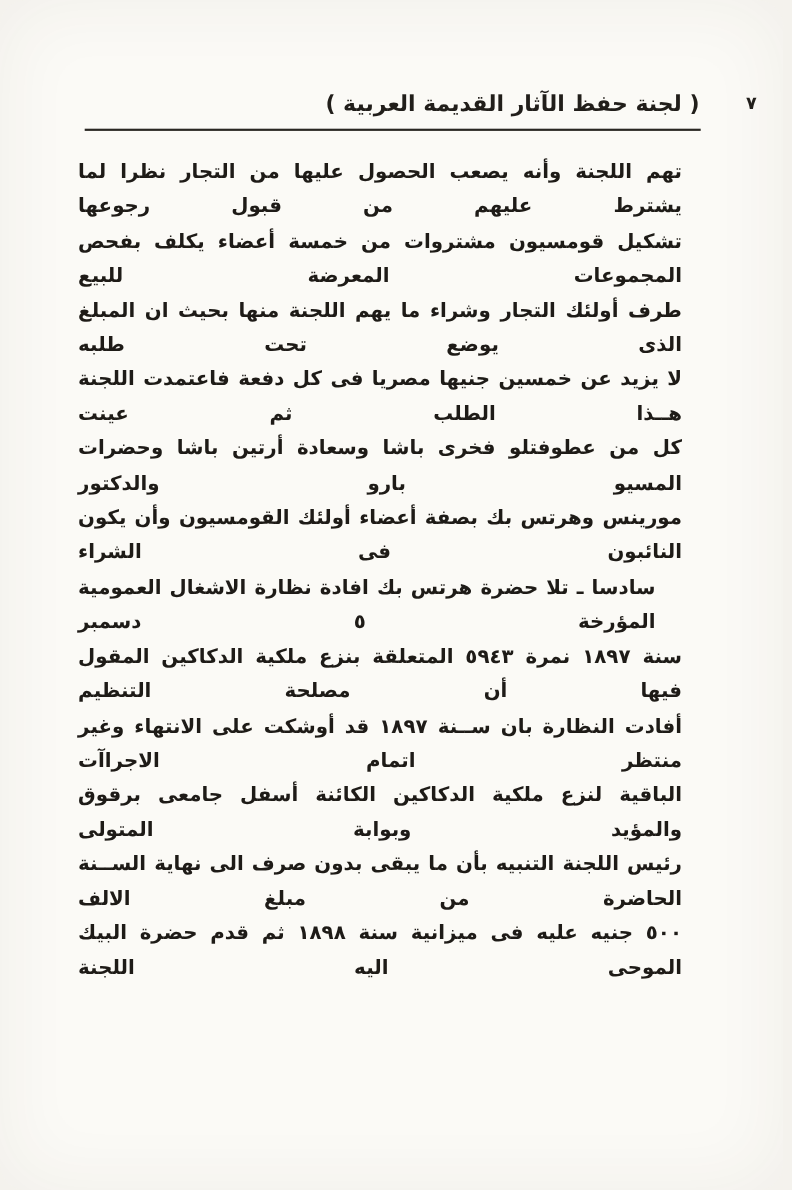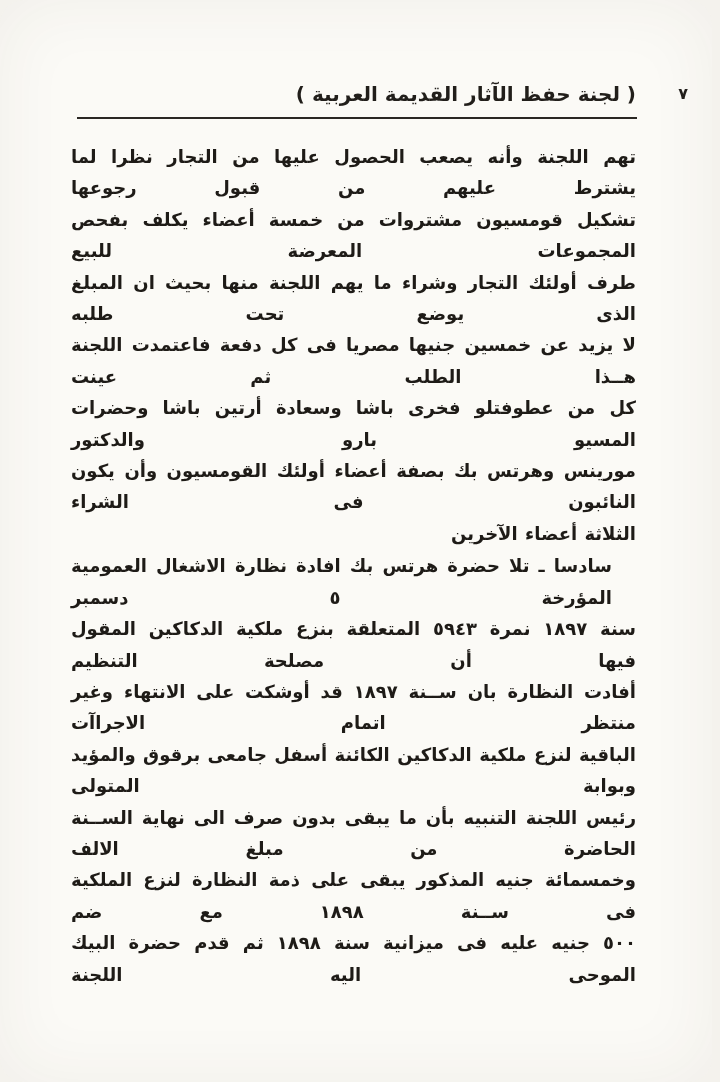"تهم اللجنة وأنه يصعب الحصول" .para { margin: 0 0 1px 0 -> 0 16px 1px 0 }
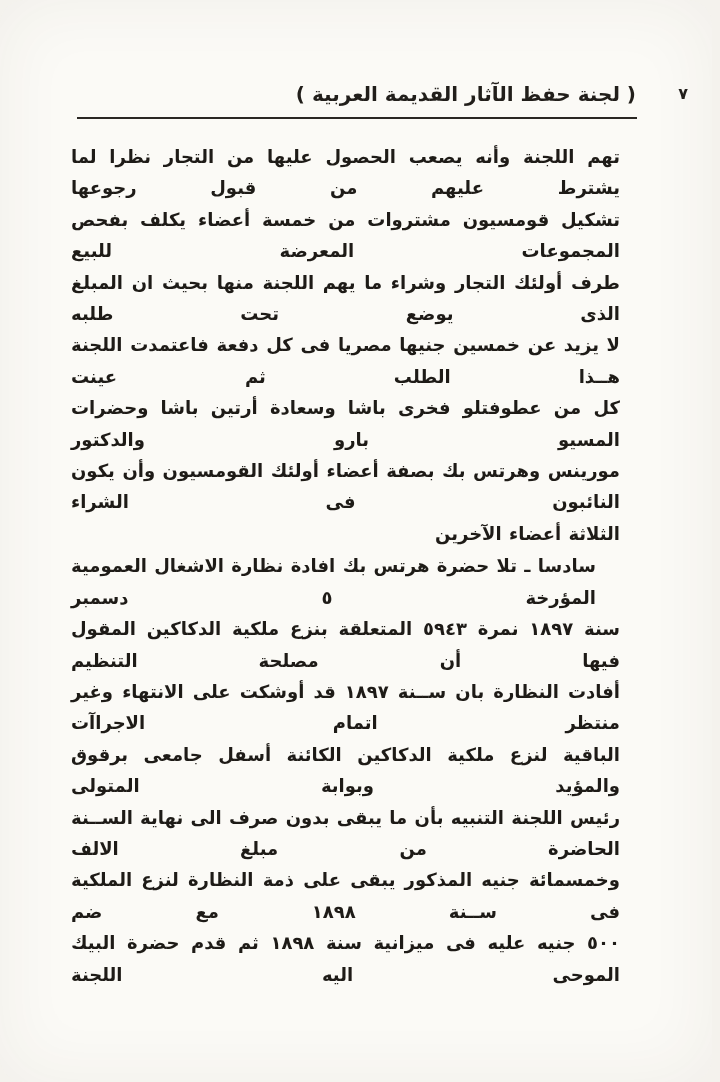"الثلاثة أعضاء الآخرين" div.line { html: <div>الثلاثة أعضاء الآخرين</div> -> none }
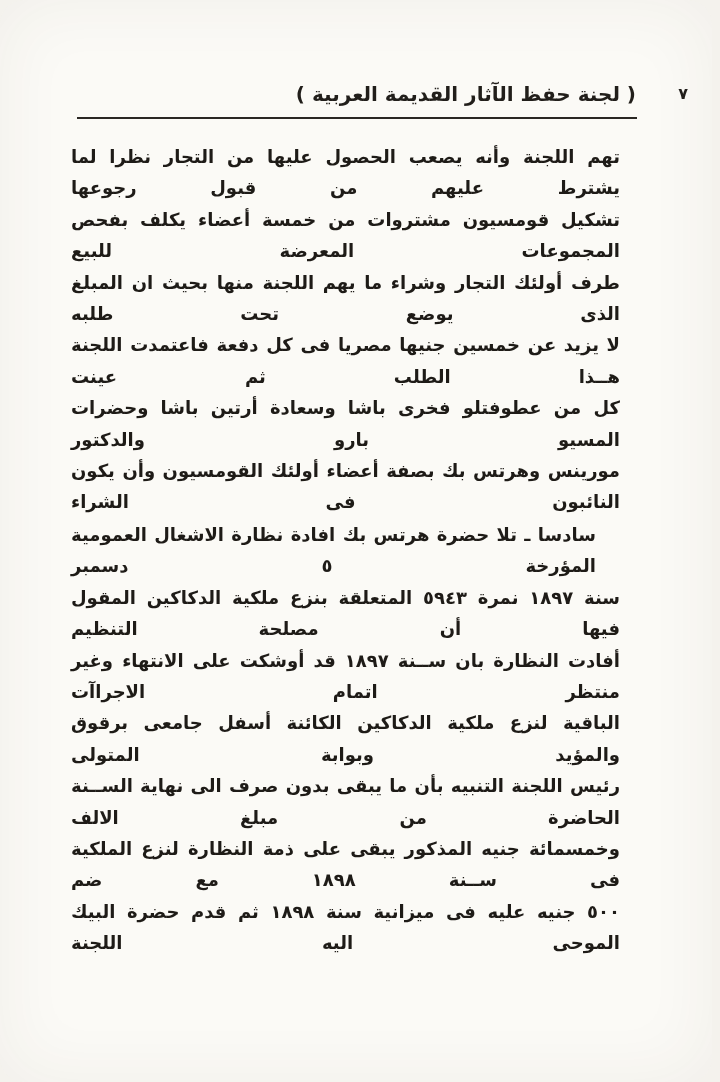"وخمسمائة جنيه المذكور يبقى على" div.line { html: <div>وخمسمائة جنيه المذكور يبقى على ذمة النظارة لنزع الملكية فى ســنة ١٨٩٨ مع ضم</div> -> none }
